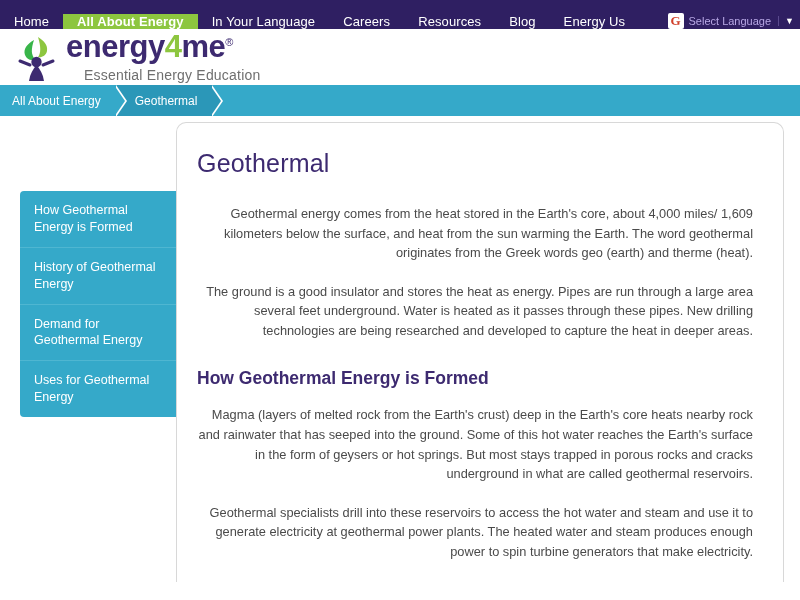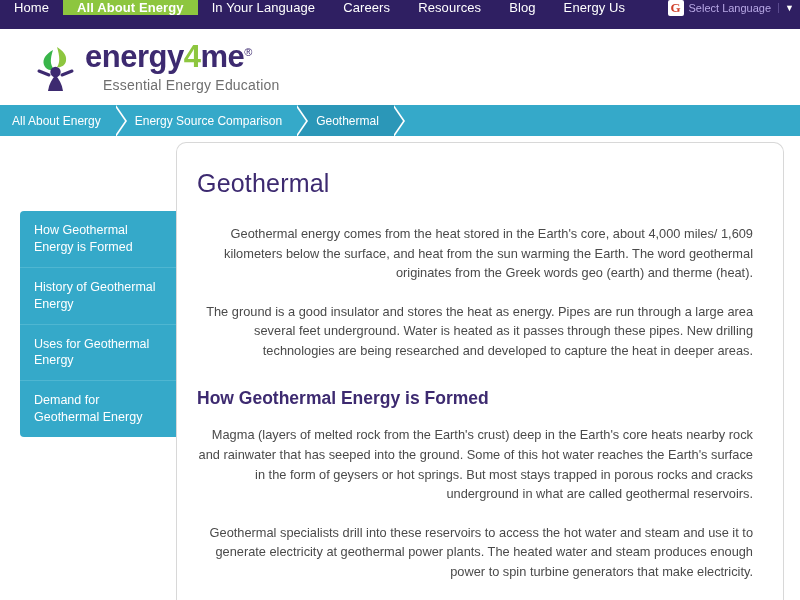"Home" .topnav { align-items: flex-start -> flex-end }
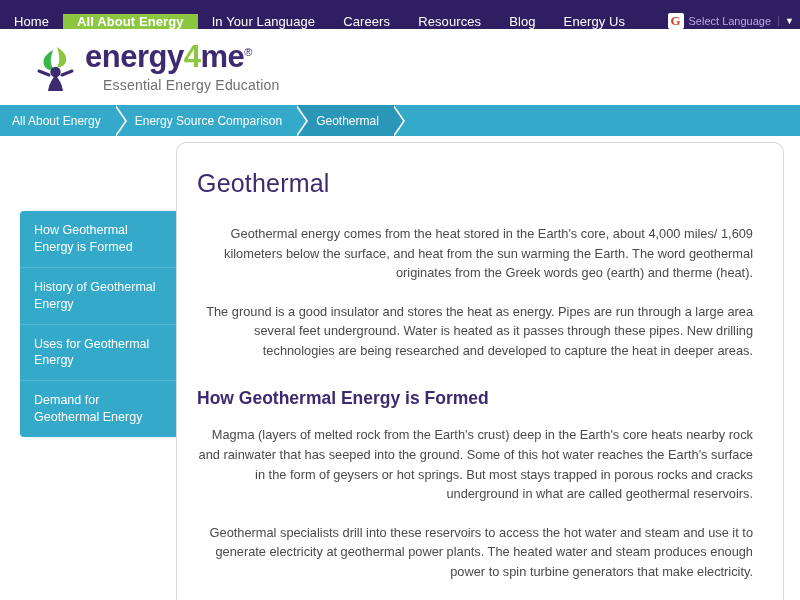"energy4me®" .logoband { height: 76px -> 56px; padding-left: 33px -> 14px }
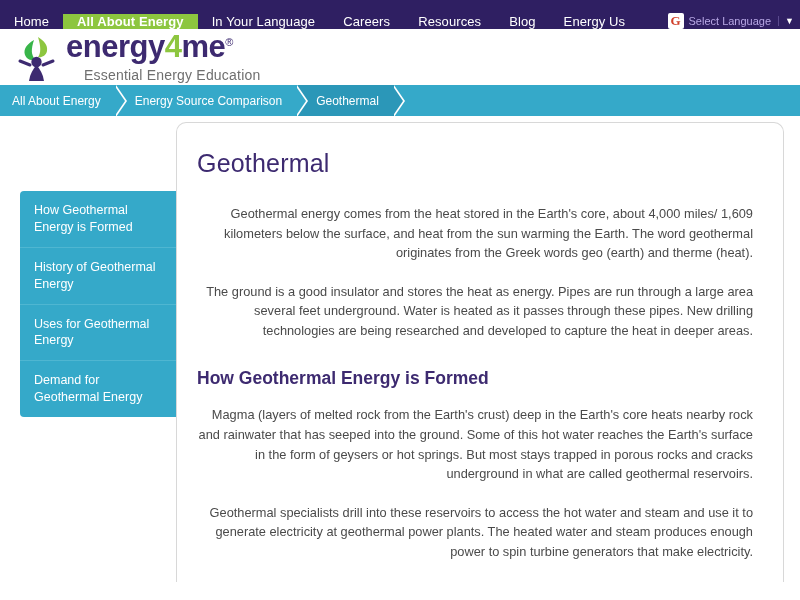"Energy Source Comparison" div.crumb { html: <div>Energy Source Comparison</div> -> none }
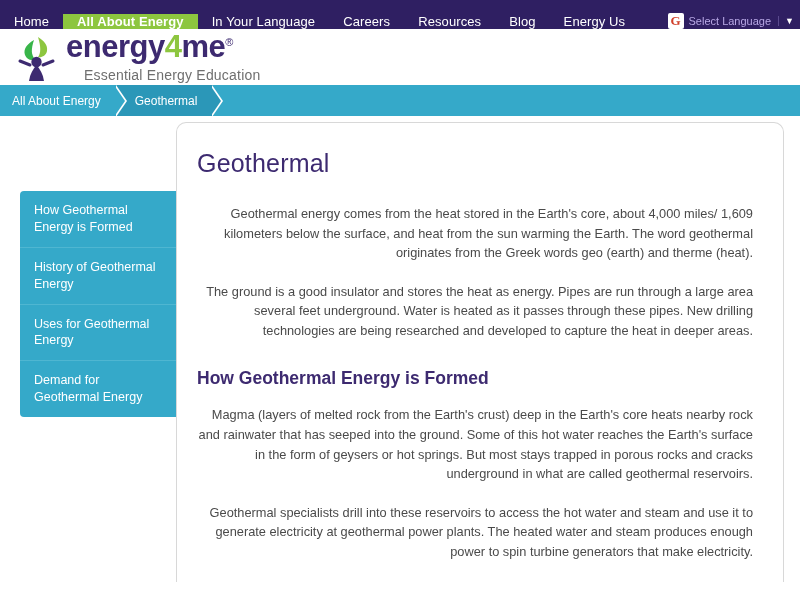"Uses for Geothermal Energy" div.side-item { order: before "Demand for Geothermal Energy" -> after "Demand for Geothermal Energy" }
